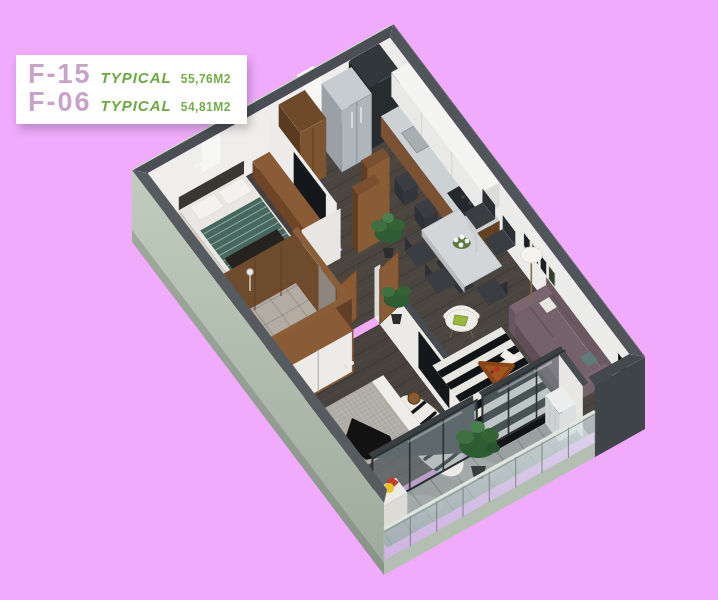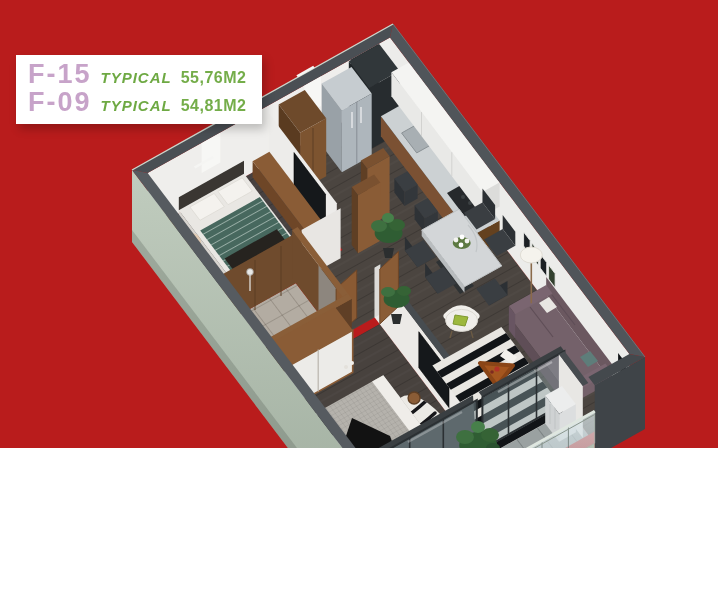"F-15" .stage { background: #b91c1c -> #f0abfc; height: 448px -> 600px }
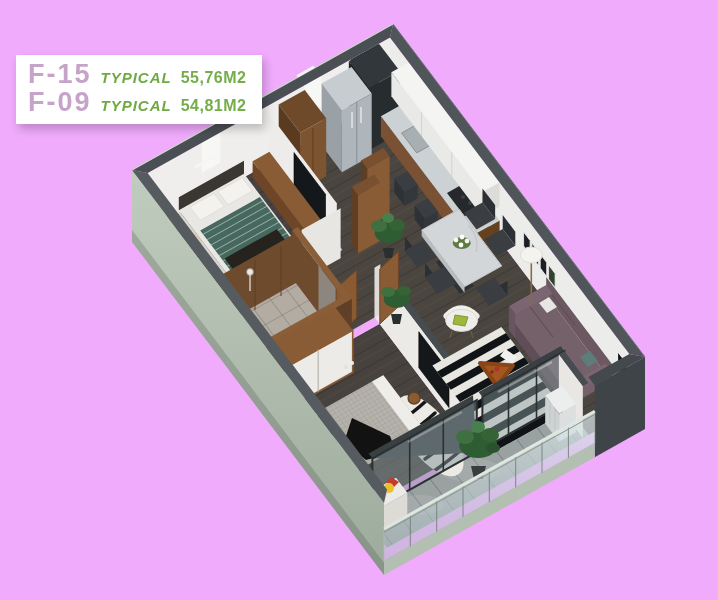"55,76M2" .unit-area { font-size: 16px -> 12px }
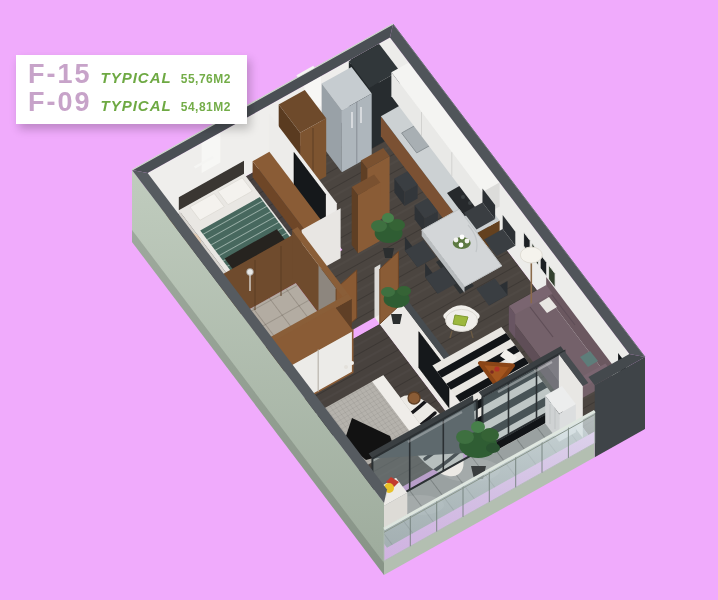"F-09" span.unit-code { text: F-09 -> F-06 }
